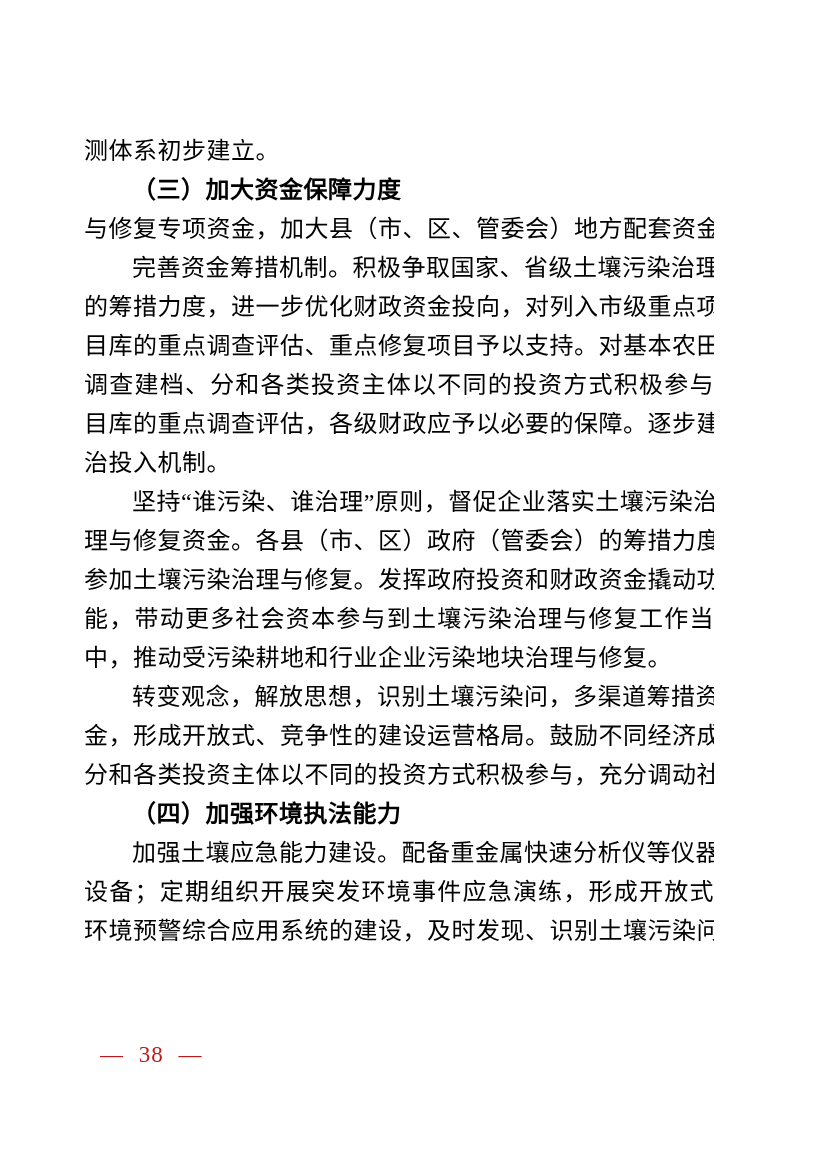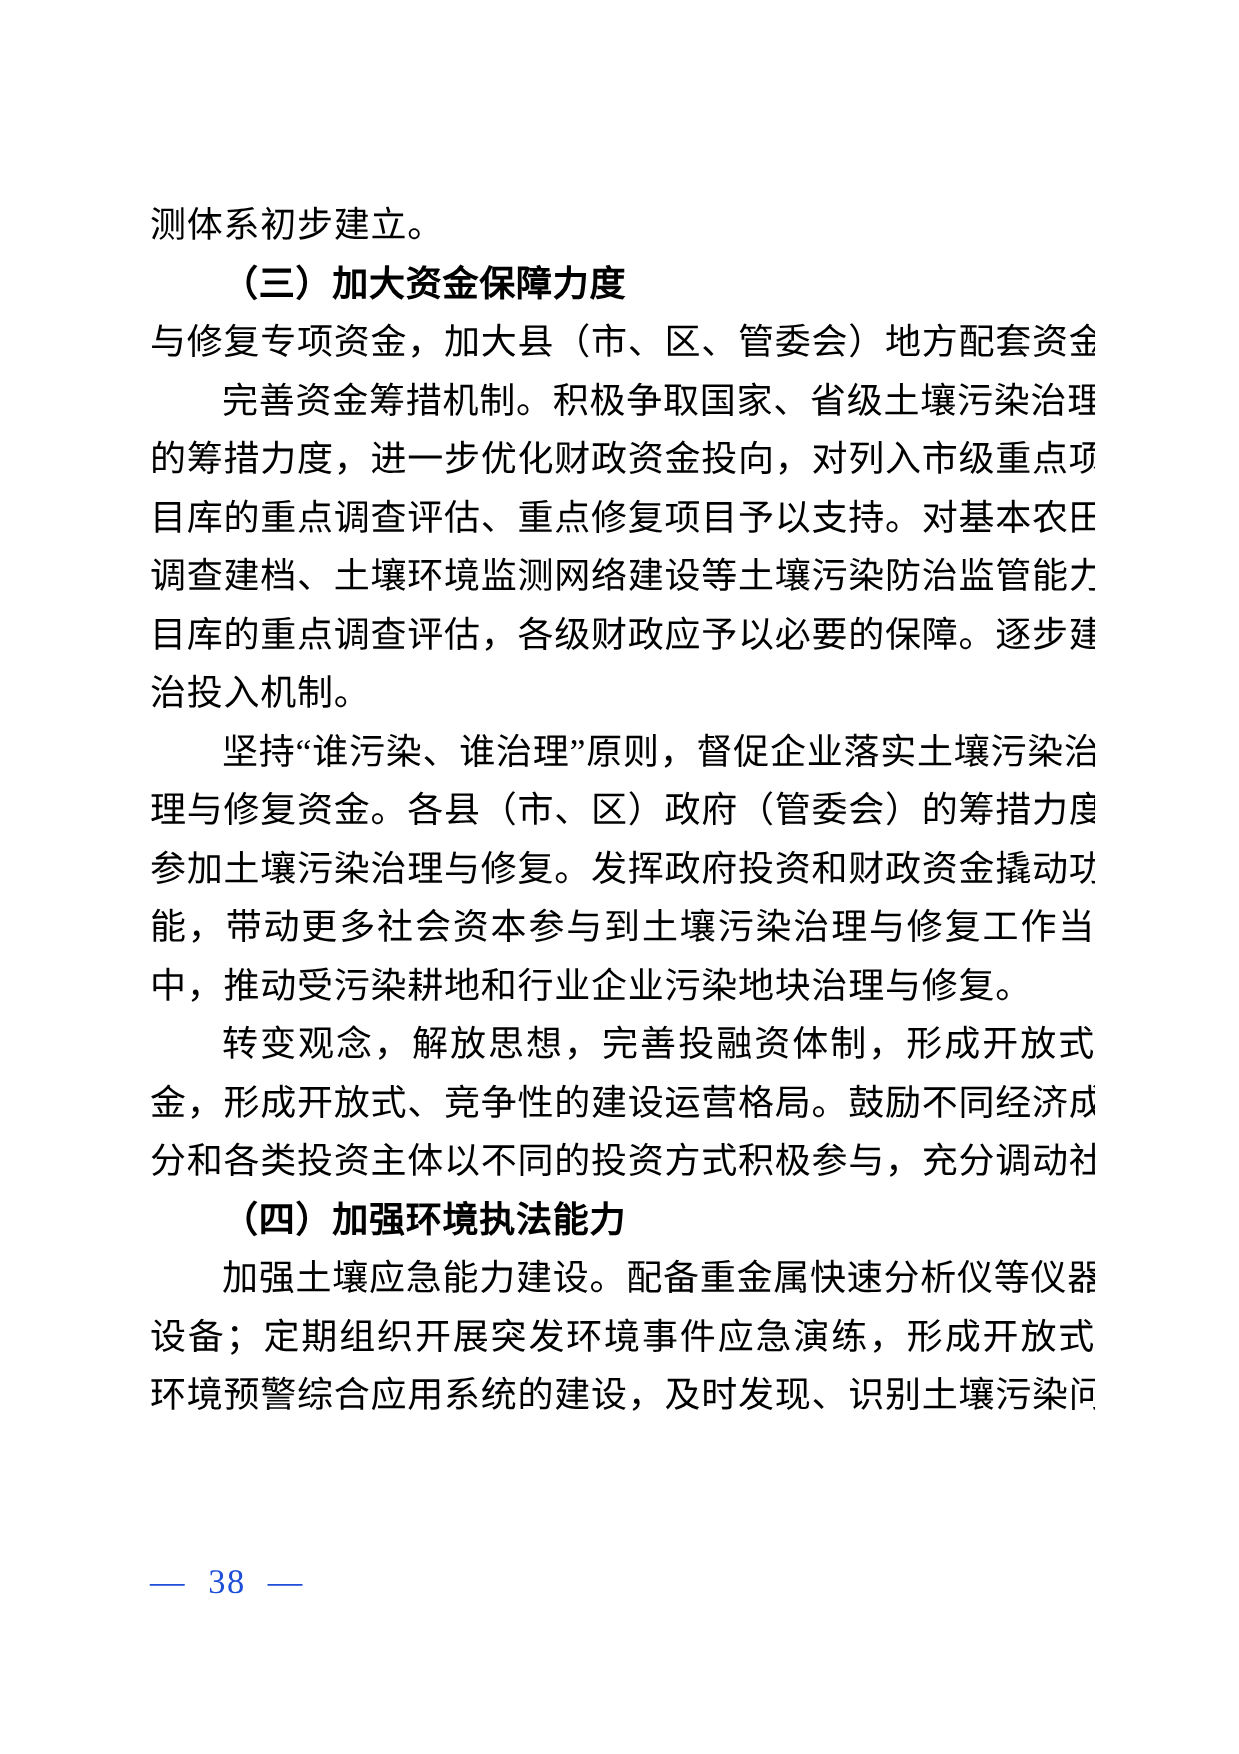"测体系初步建立。" .text-block { left: 100px -> 84px }
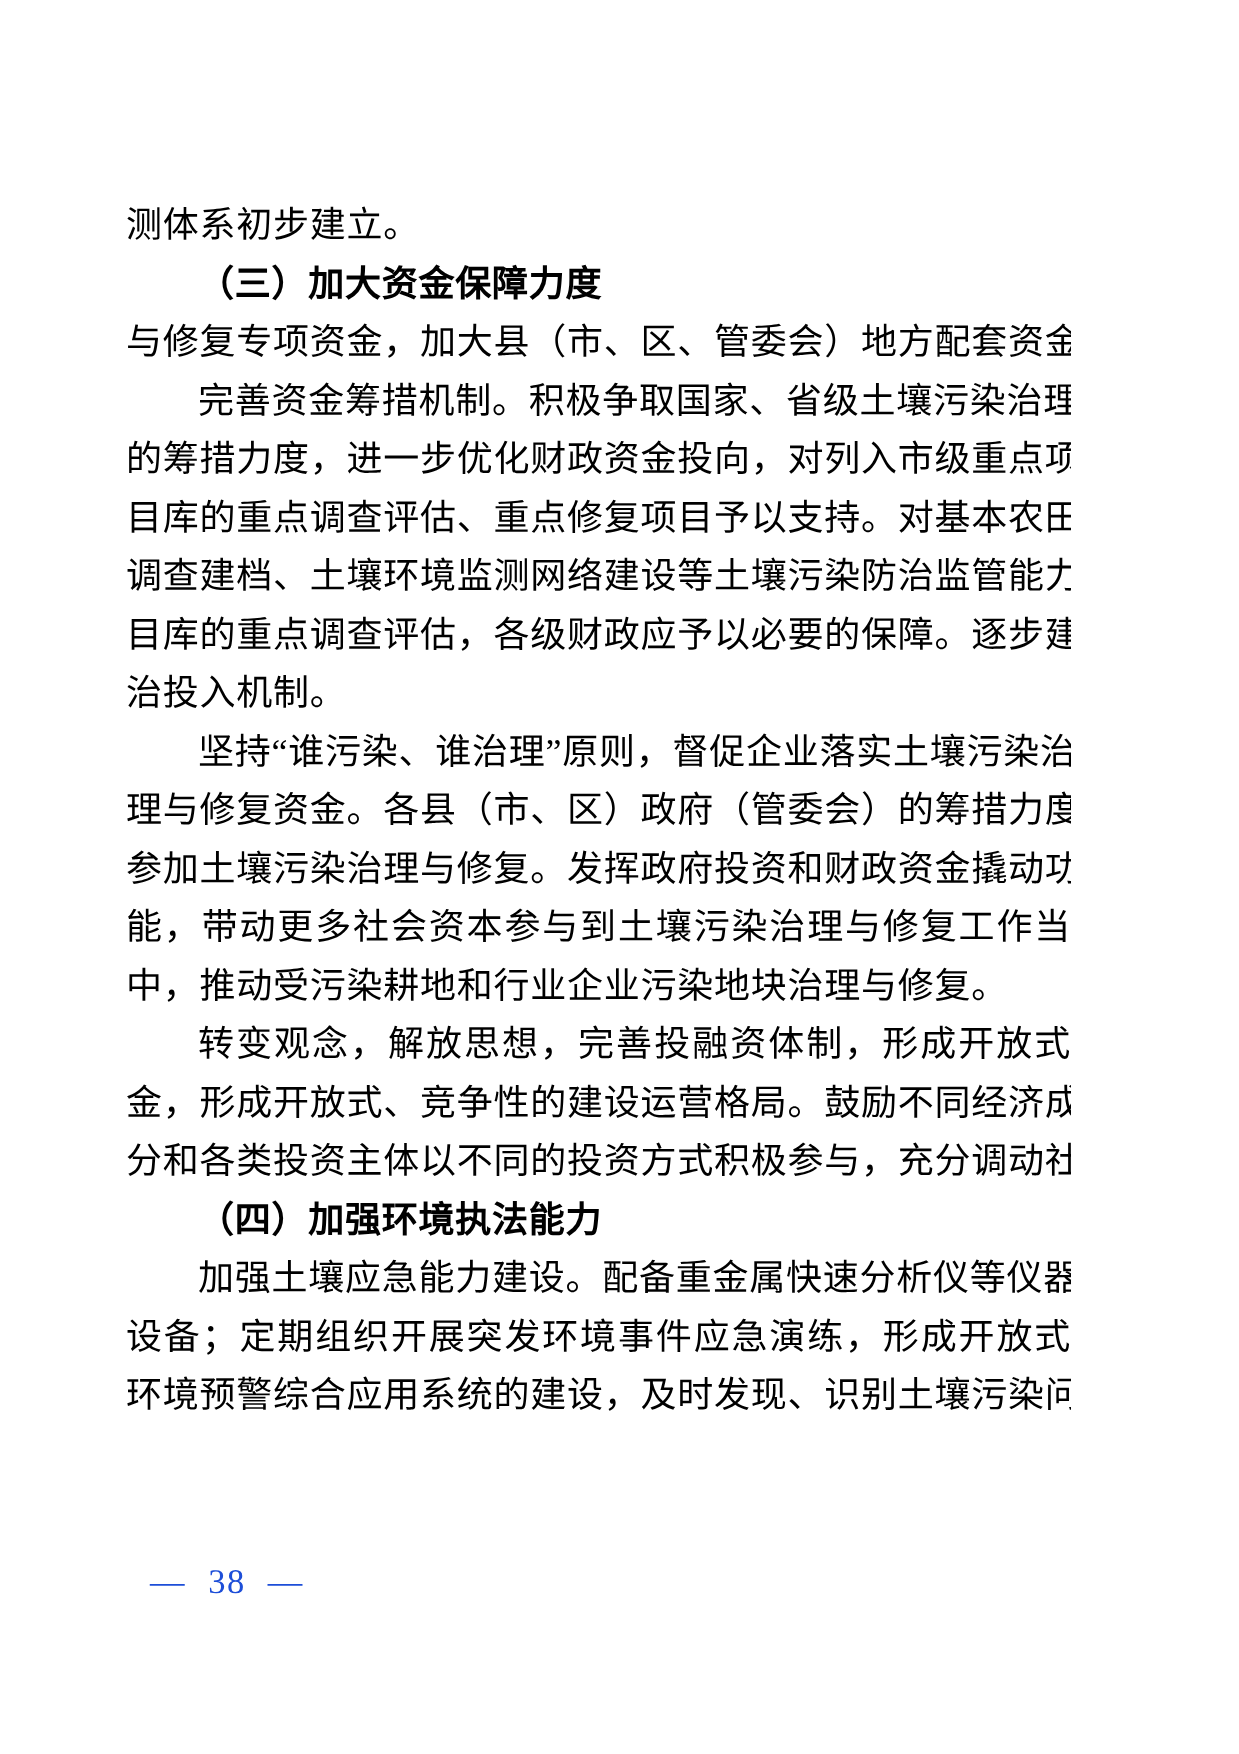"调查建档、土壤环境监测网络建设等土壤污染防治监管能力" div.line { text: 土壤环境监测网络建设等土壤污染防治监管能力 -> 分和各类投资主体以不同的投资方式积极参与 }
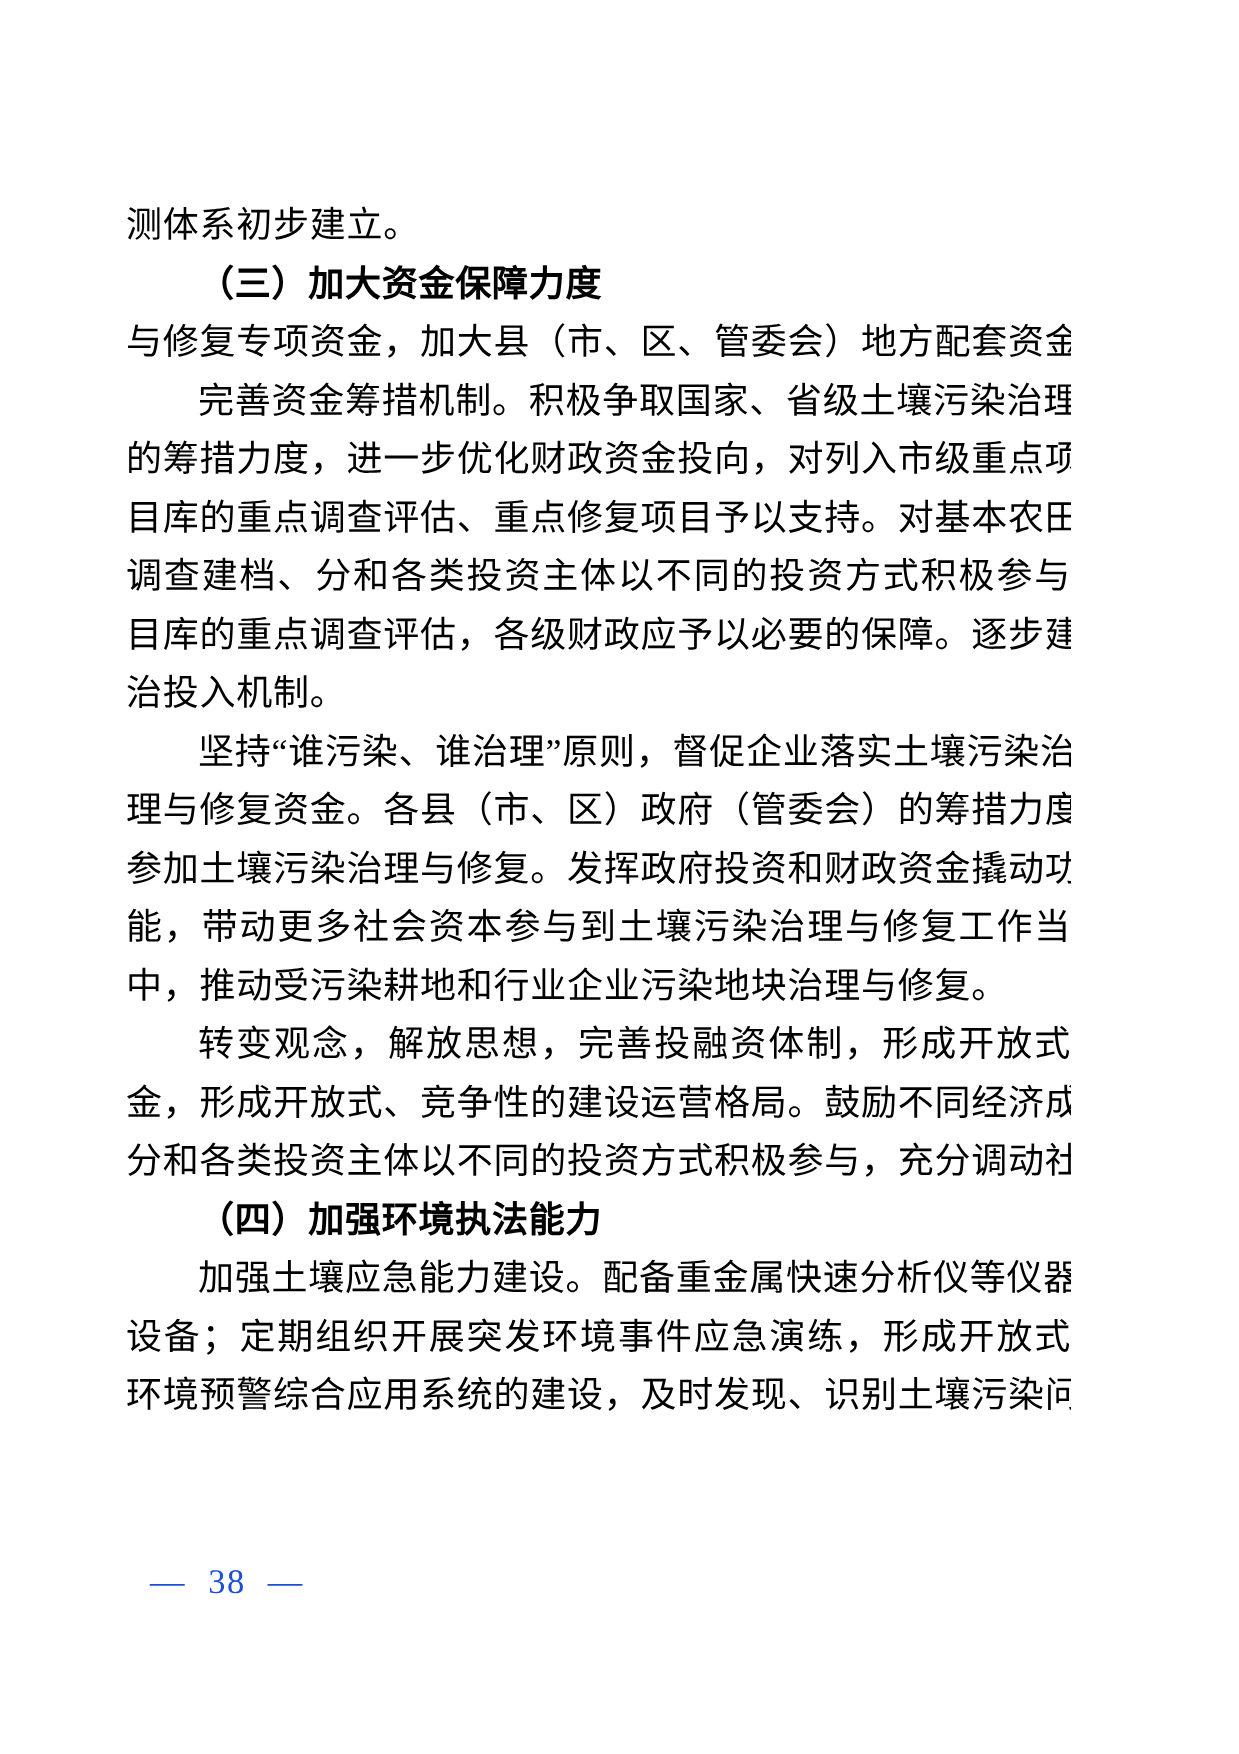"转变观念，解放思想，完善投融资体制，形成开放式" div.line { text: 完善投融资体制，形成开放式 -> 识别土壤污染问，多渠道筹措资 }
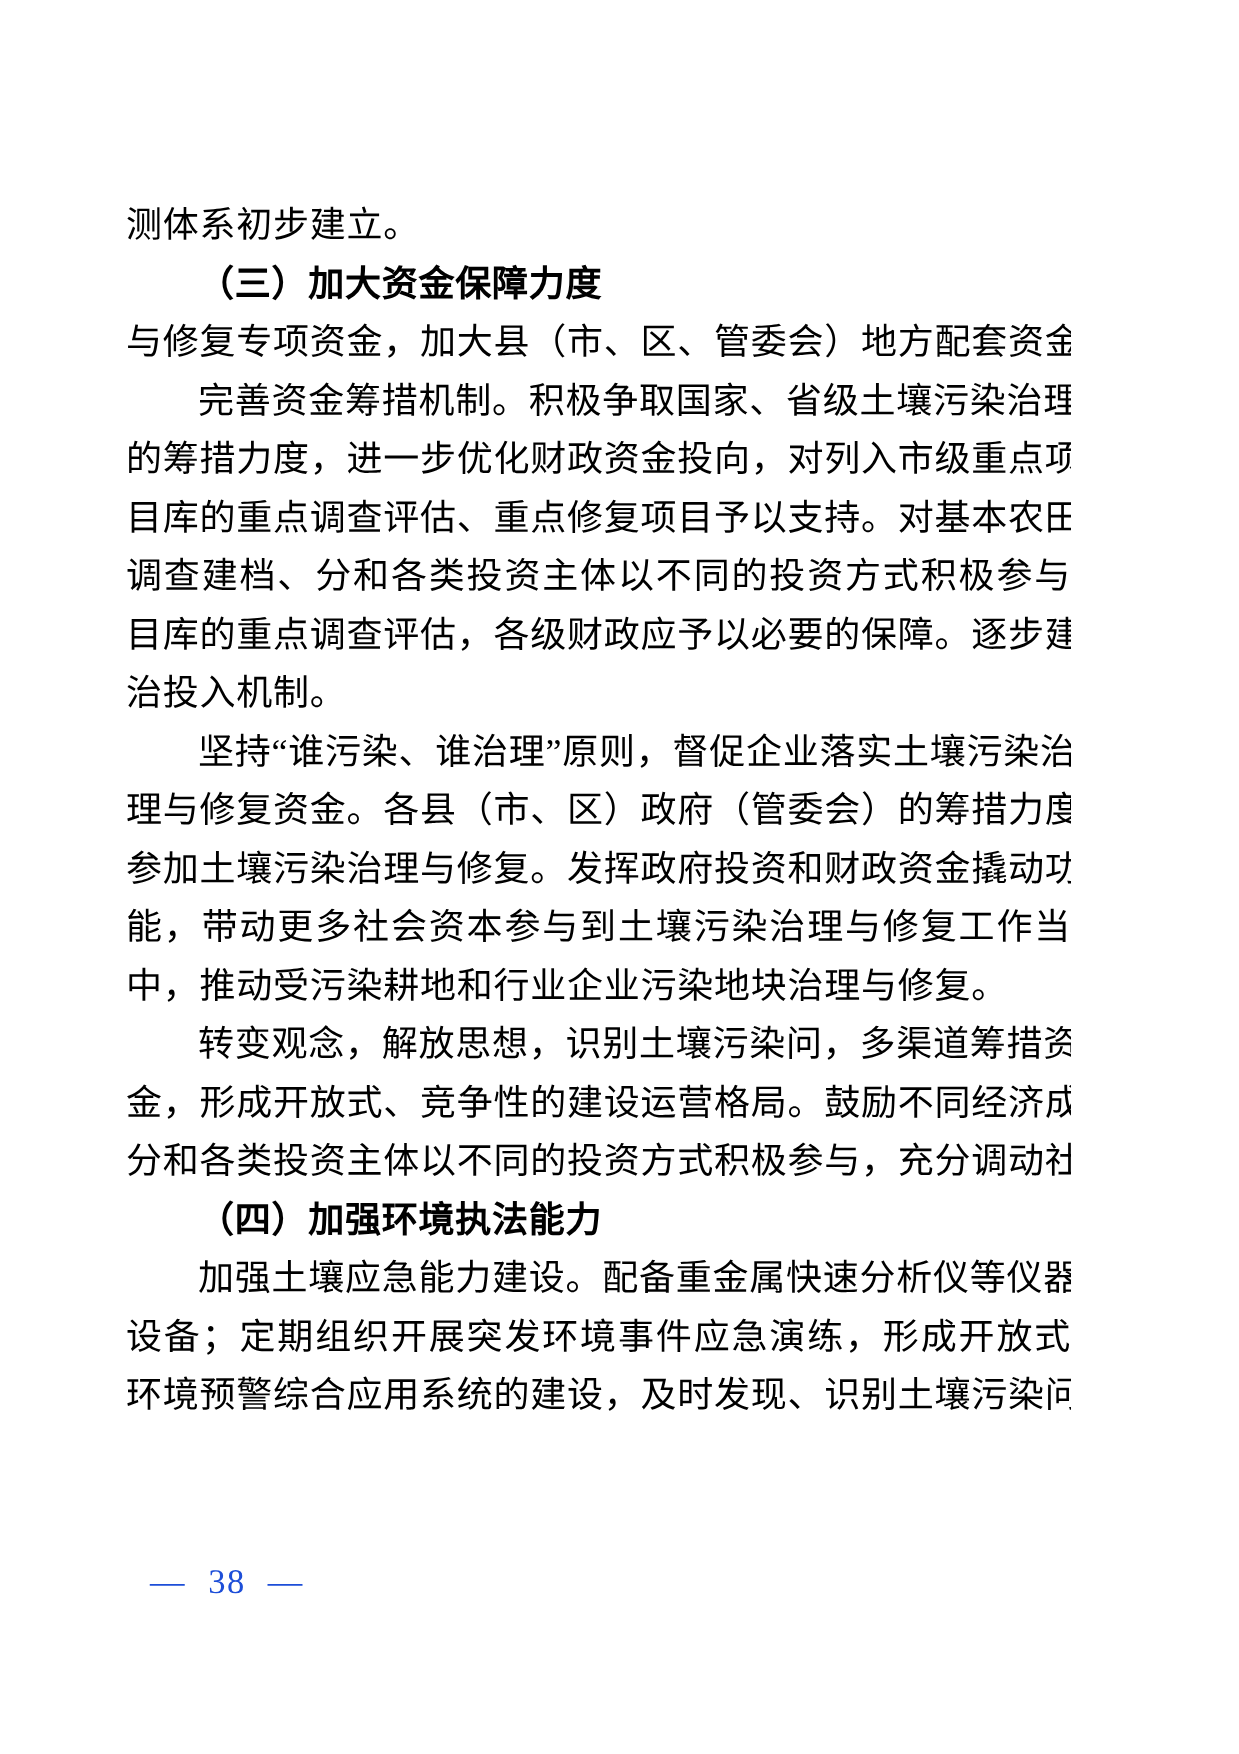"— 38 —" .page-footer { color: #1d4ed8 -> #b91c1c }
